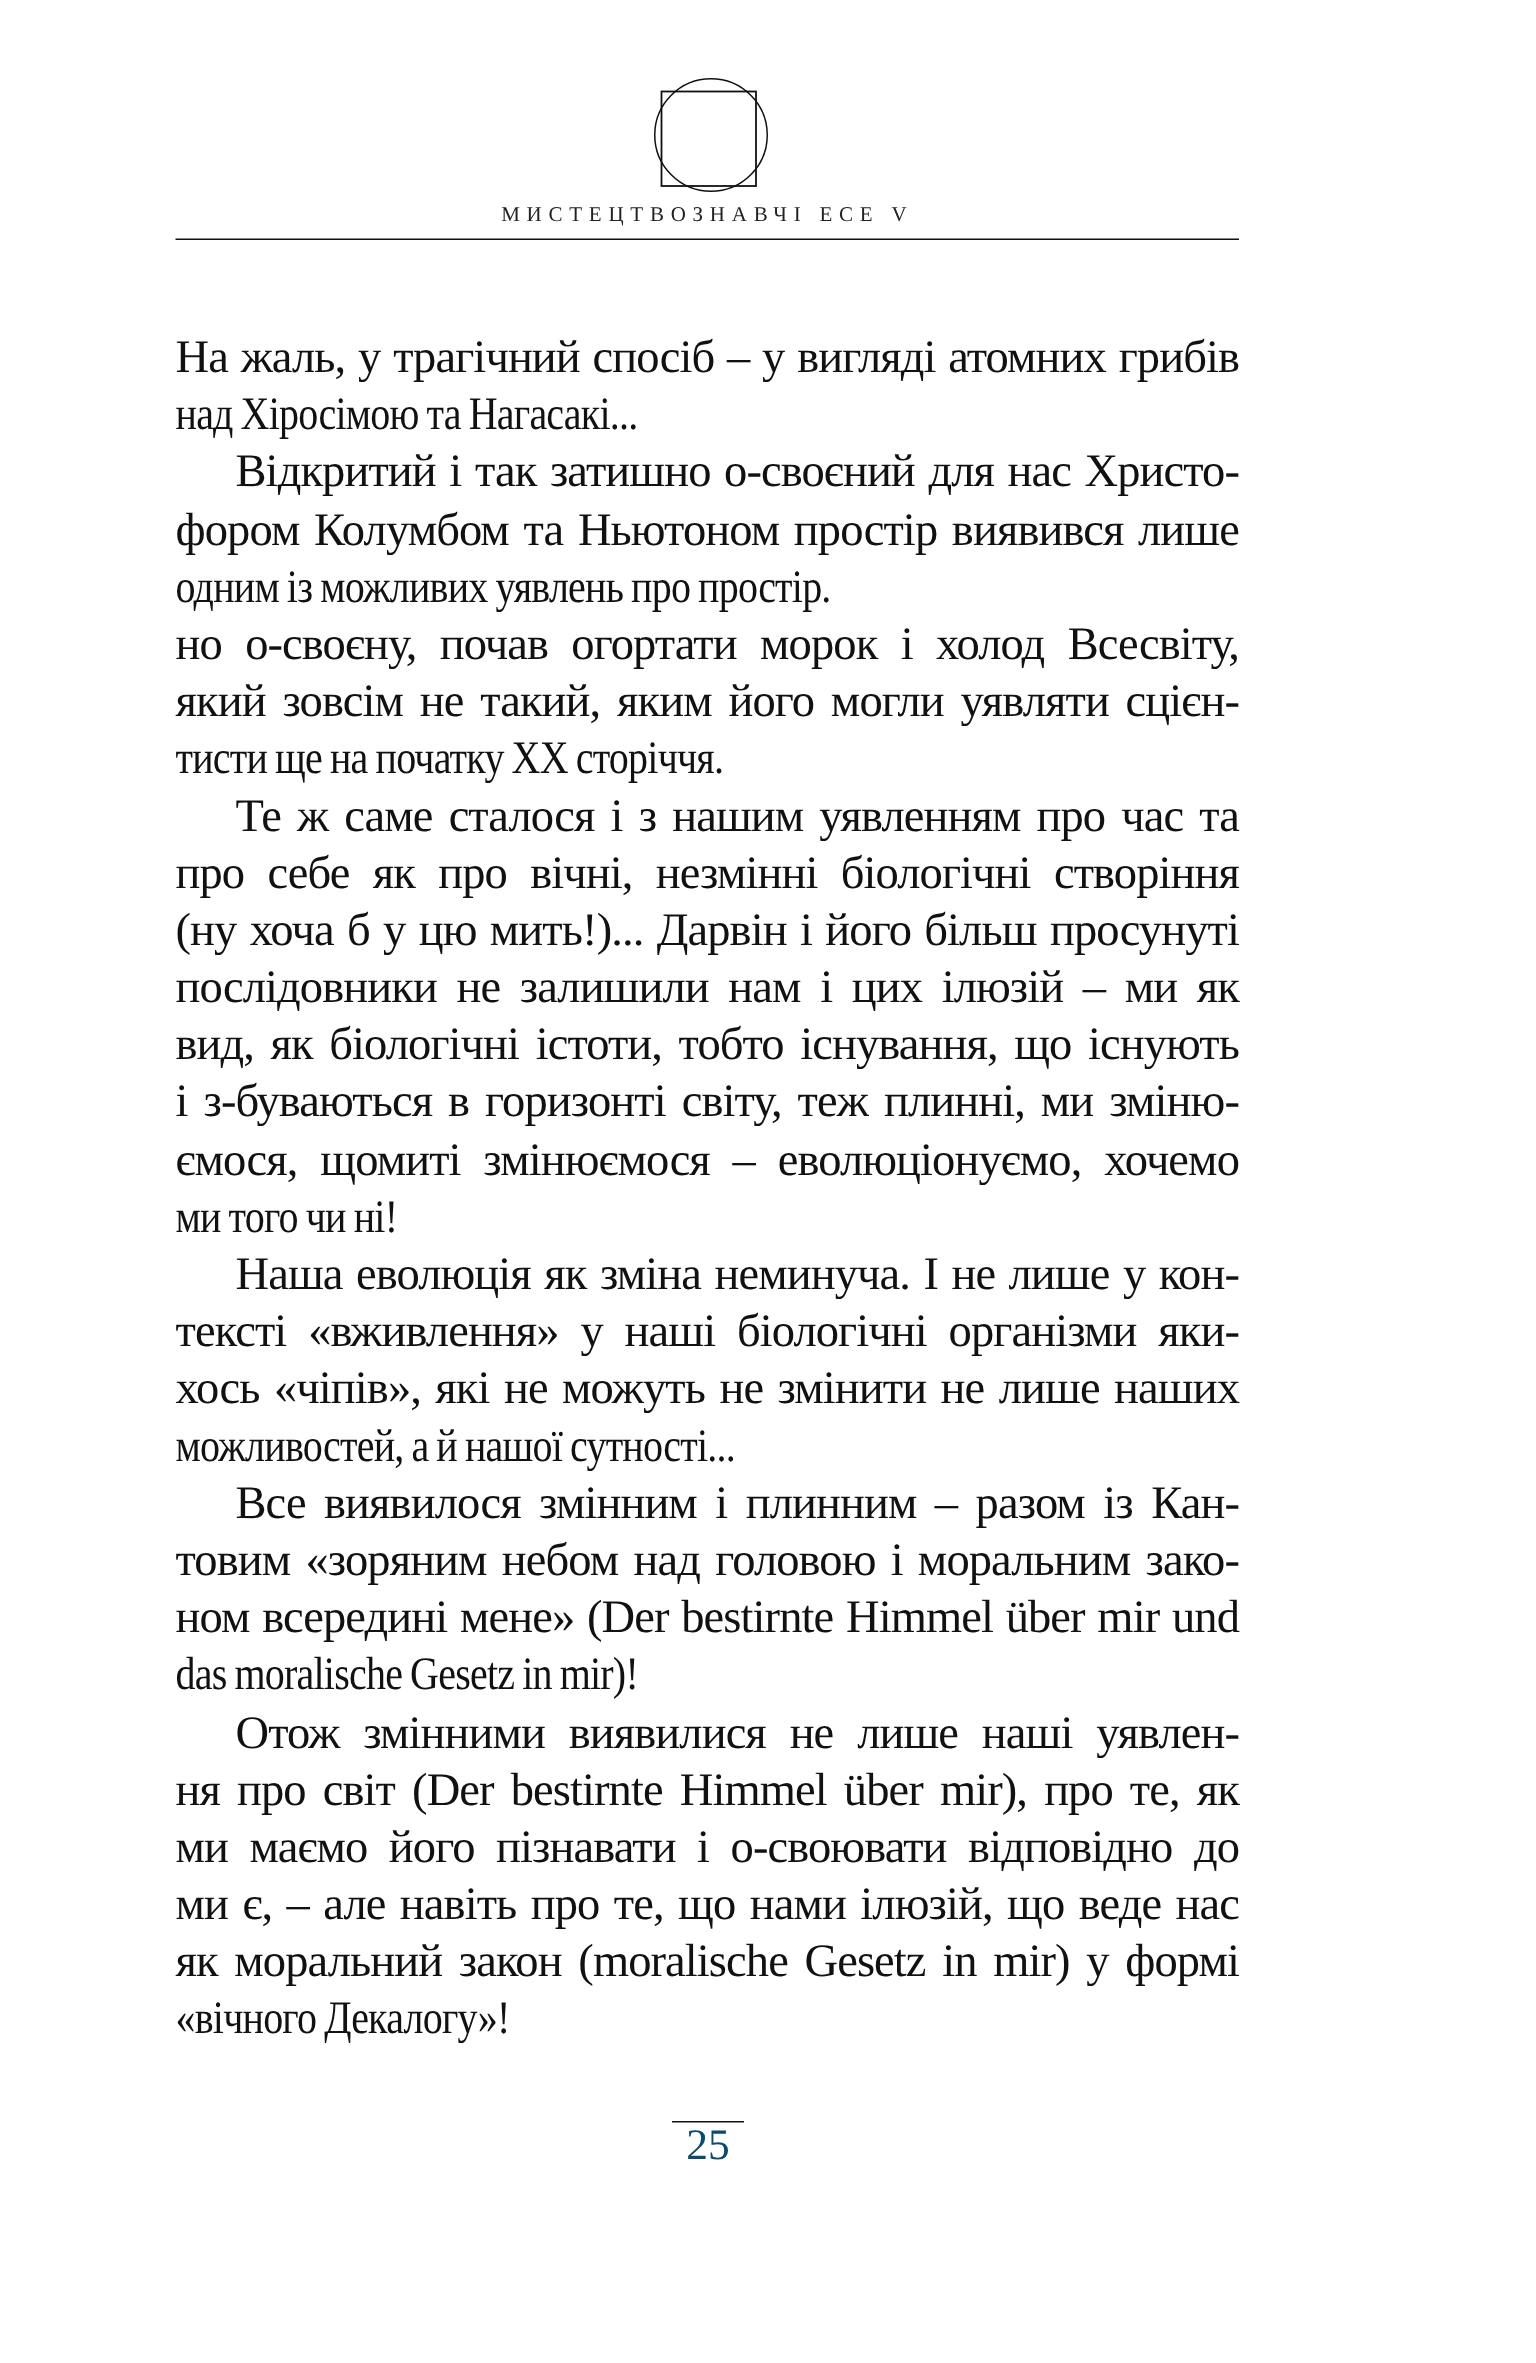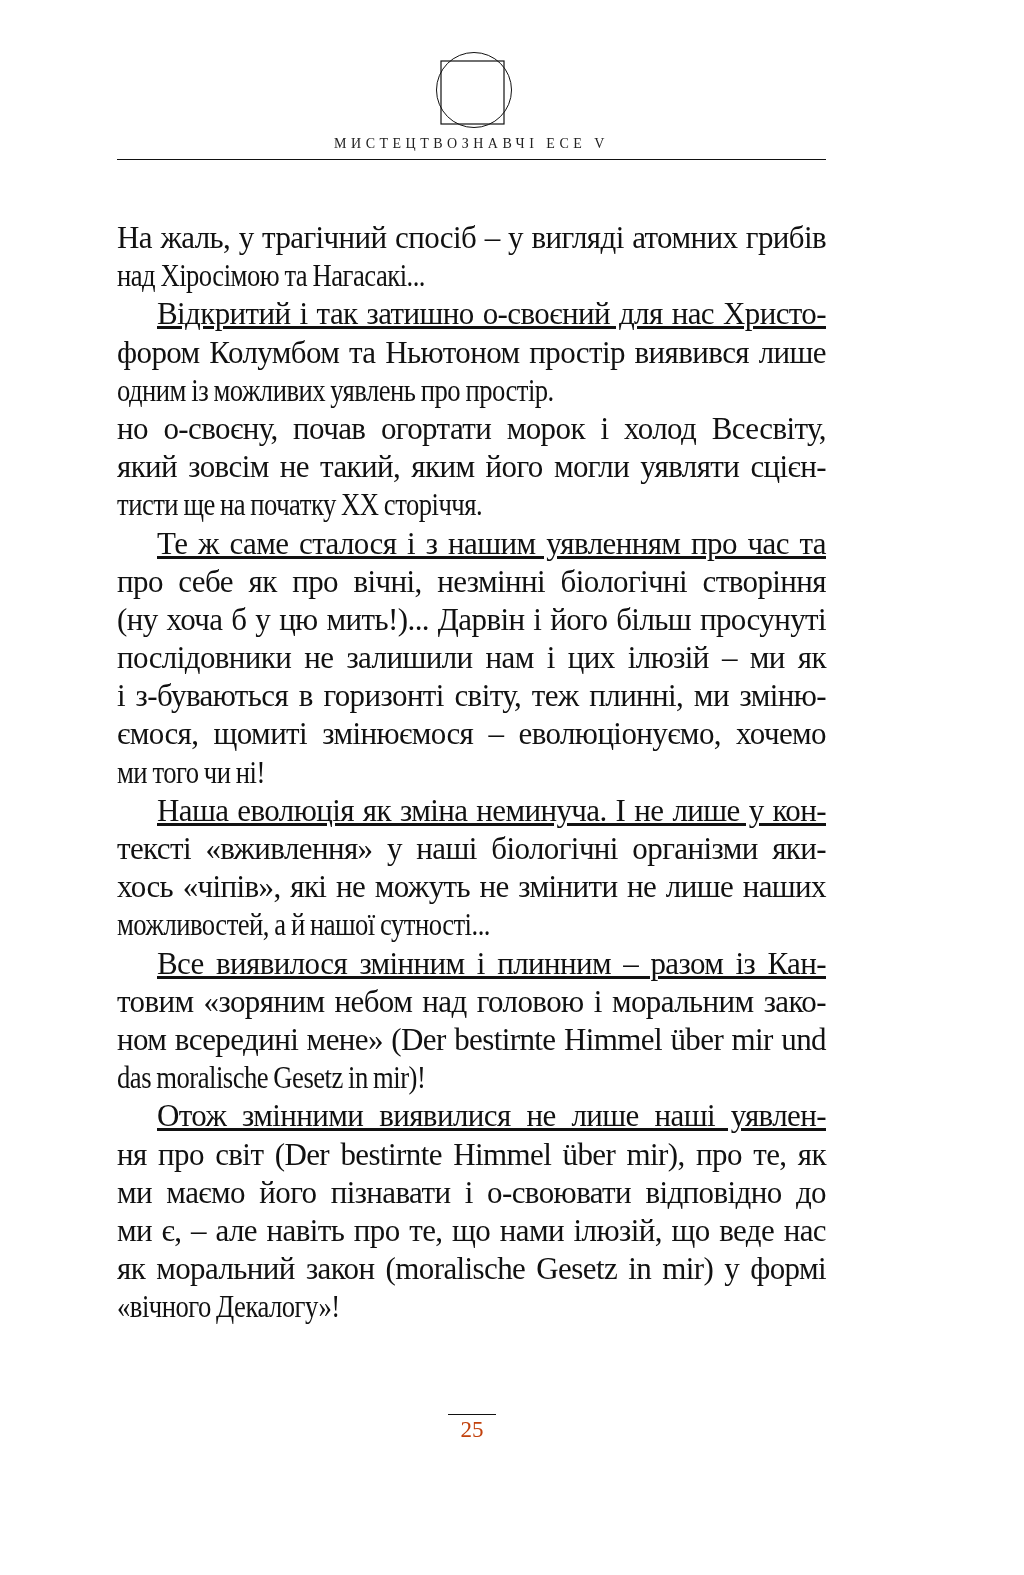"Відкритий і так затишно о-своєний" .line.indent { text-decoration: underline -> none }
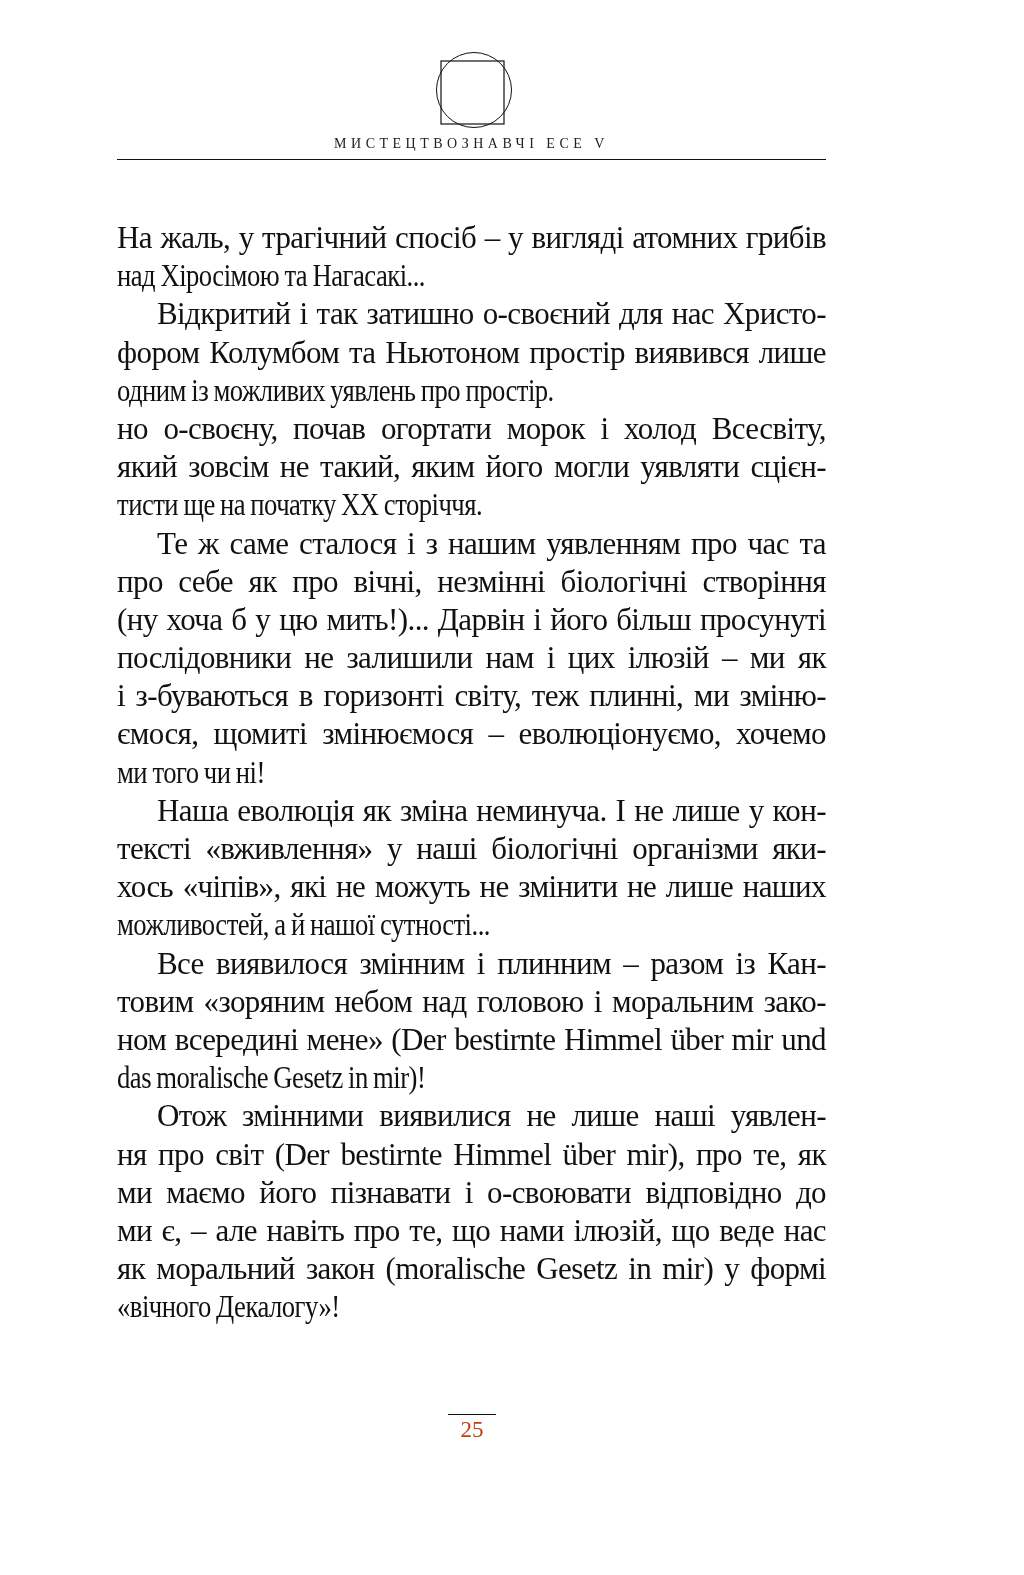"вид, як біологічні істоти, тобто" div.line { html: none -> <div>вид, як біологічні істоти, тобто існування, що існують</div> }
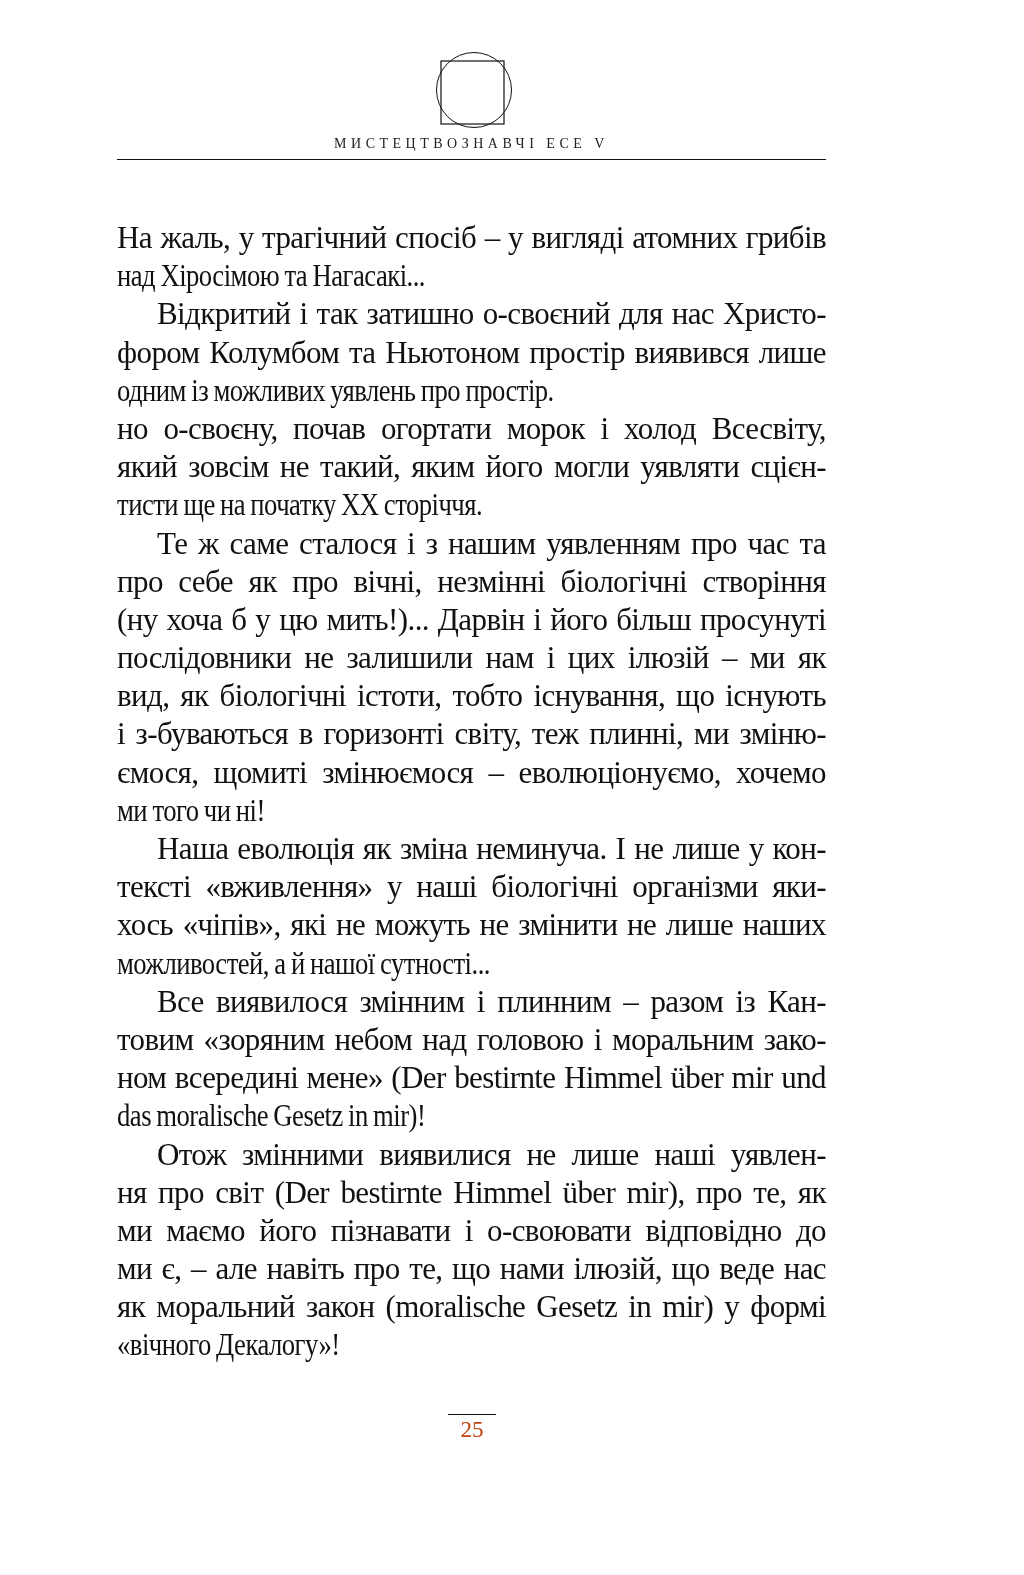"25" .folio-num { color: #c2410c -> #0c4a6e; font-size: 23px -> 29px }
